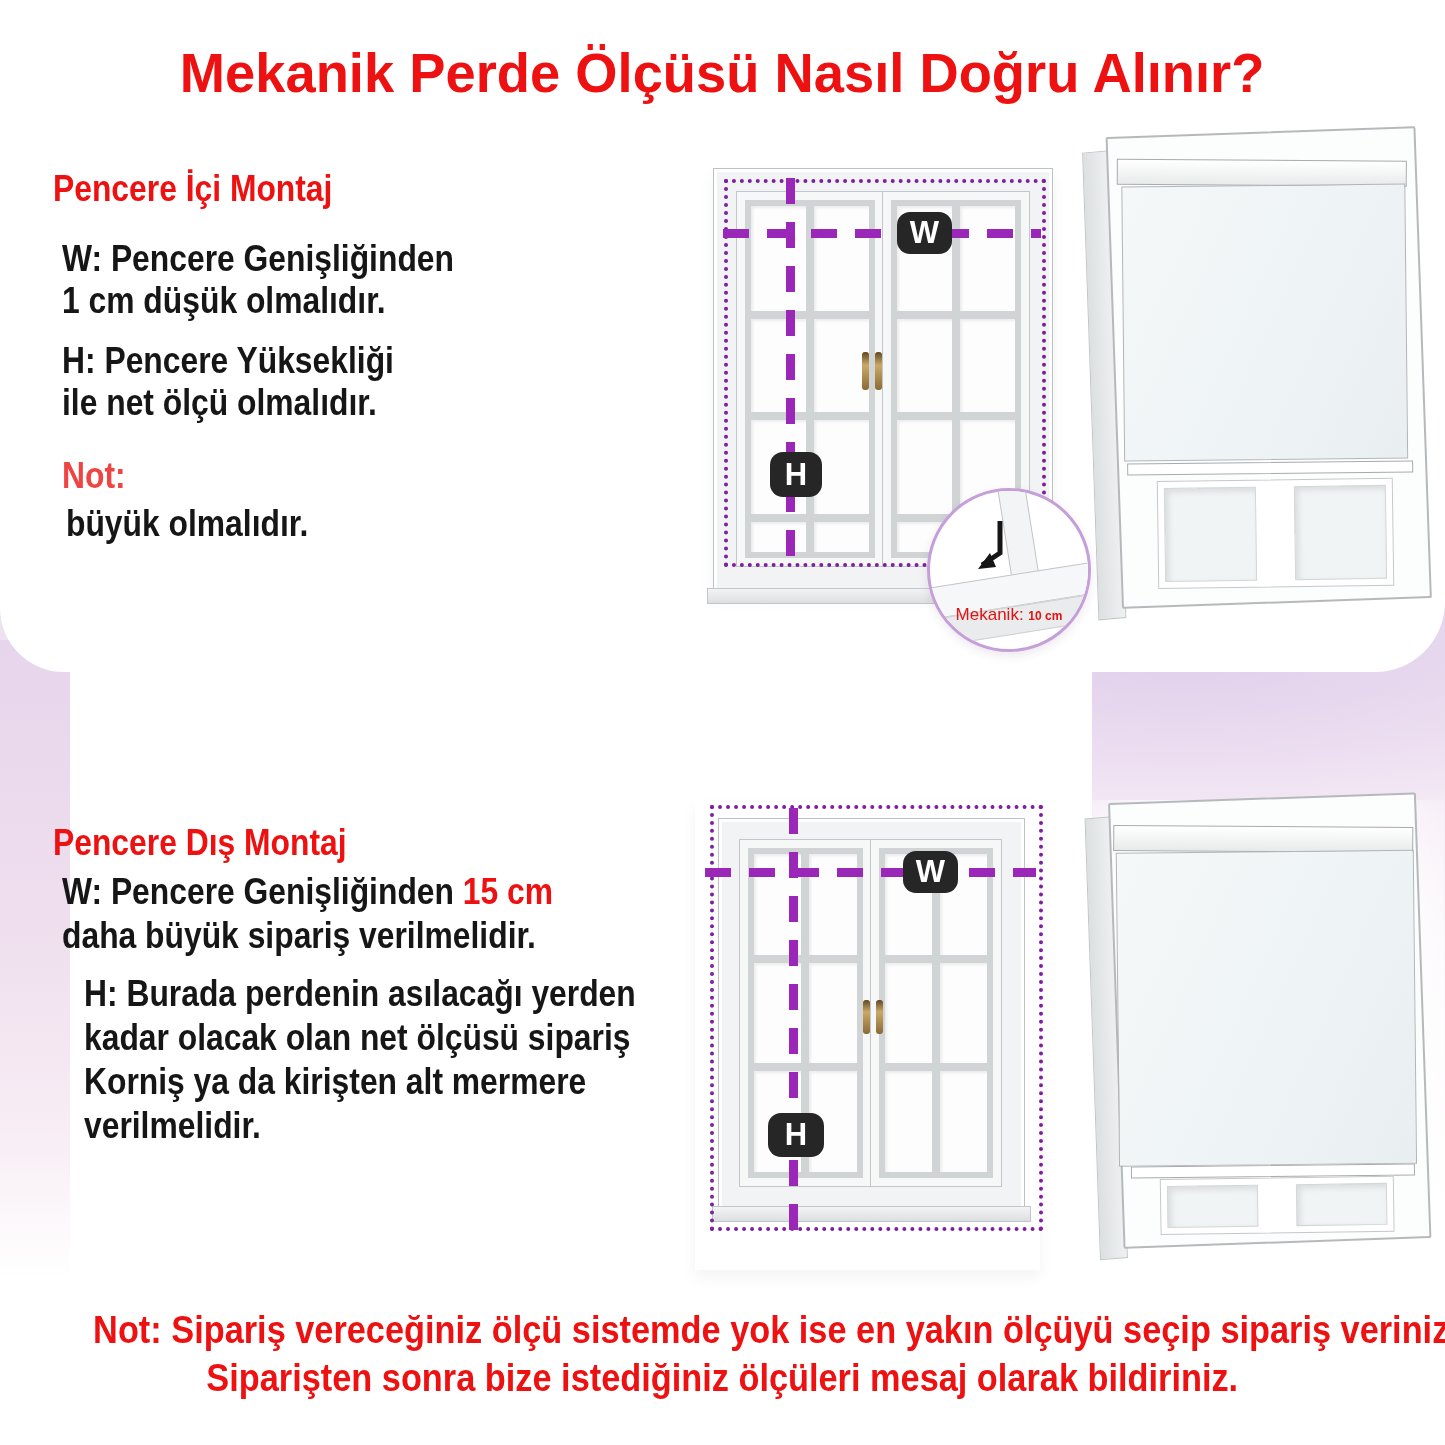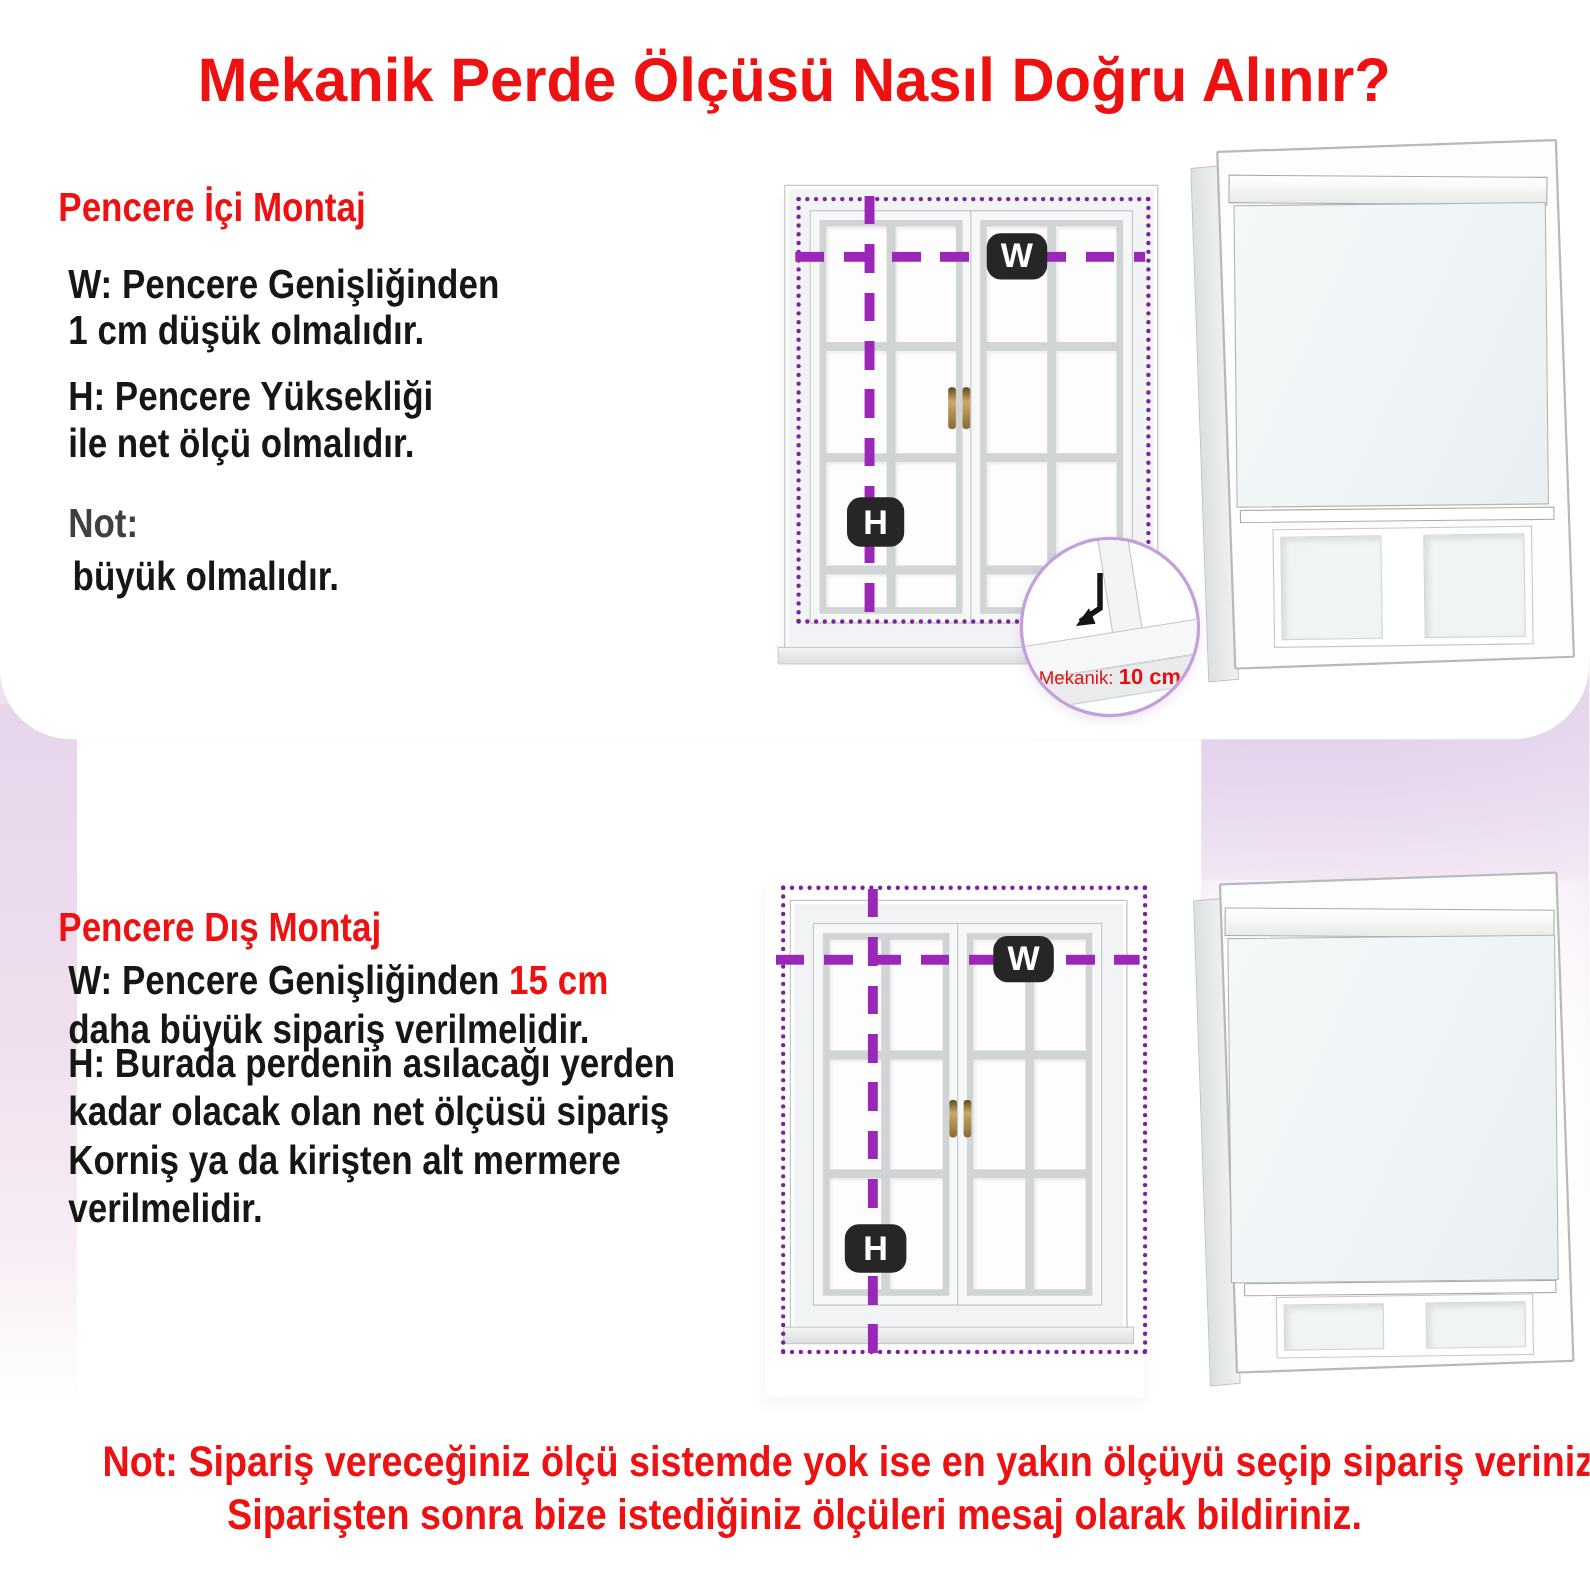"Not:" .note-label { color: #404040 -> #ef4444 }
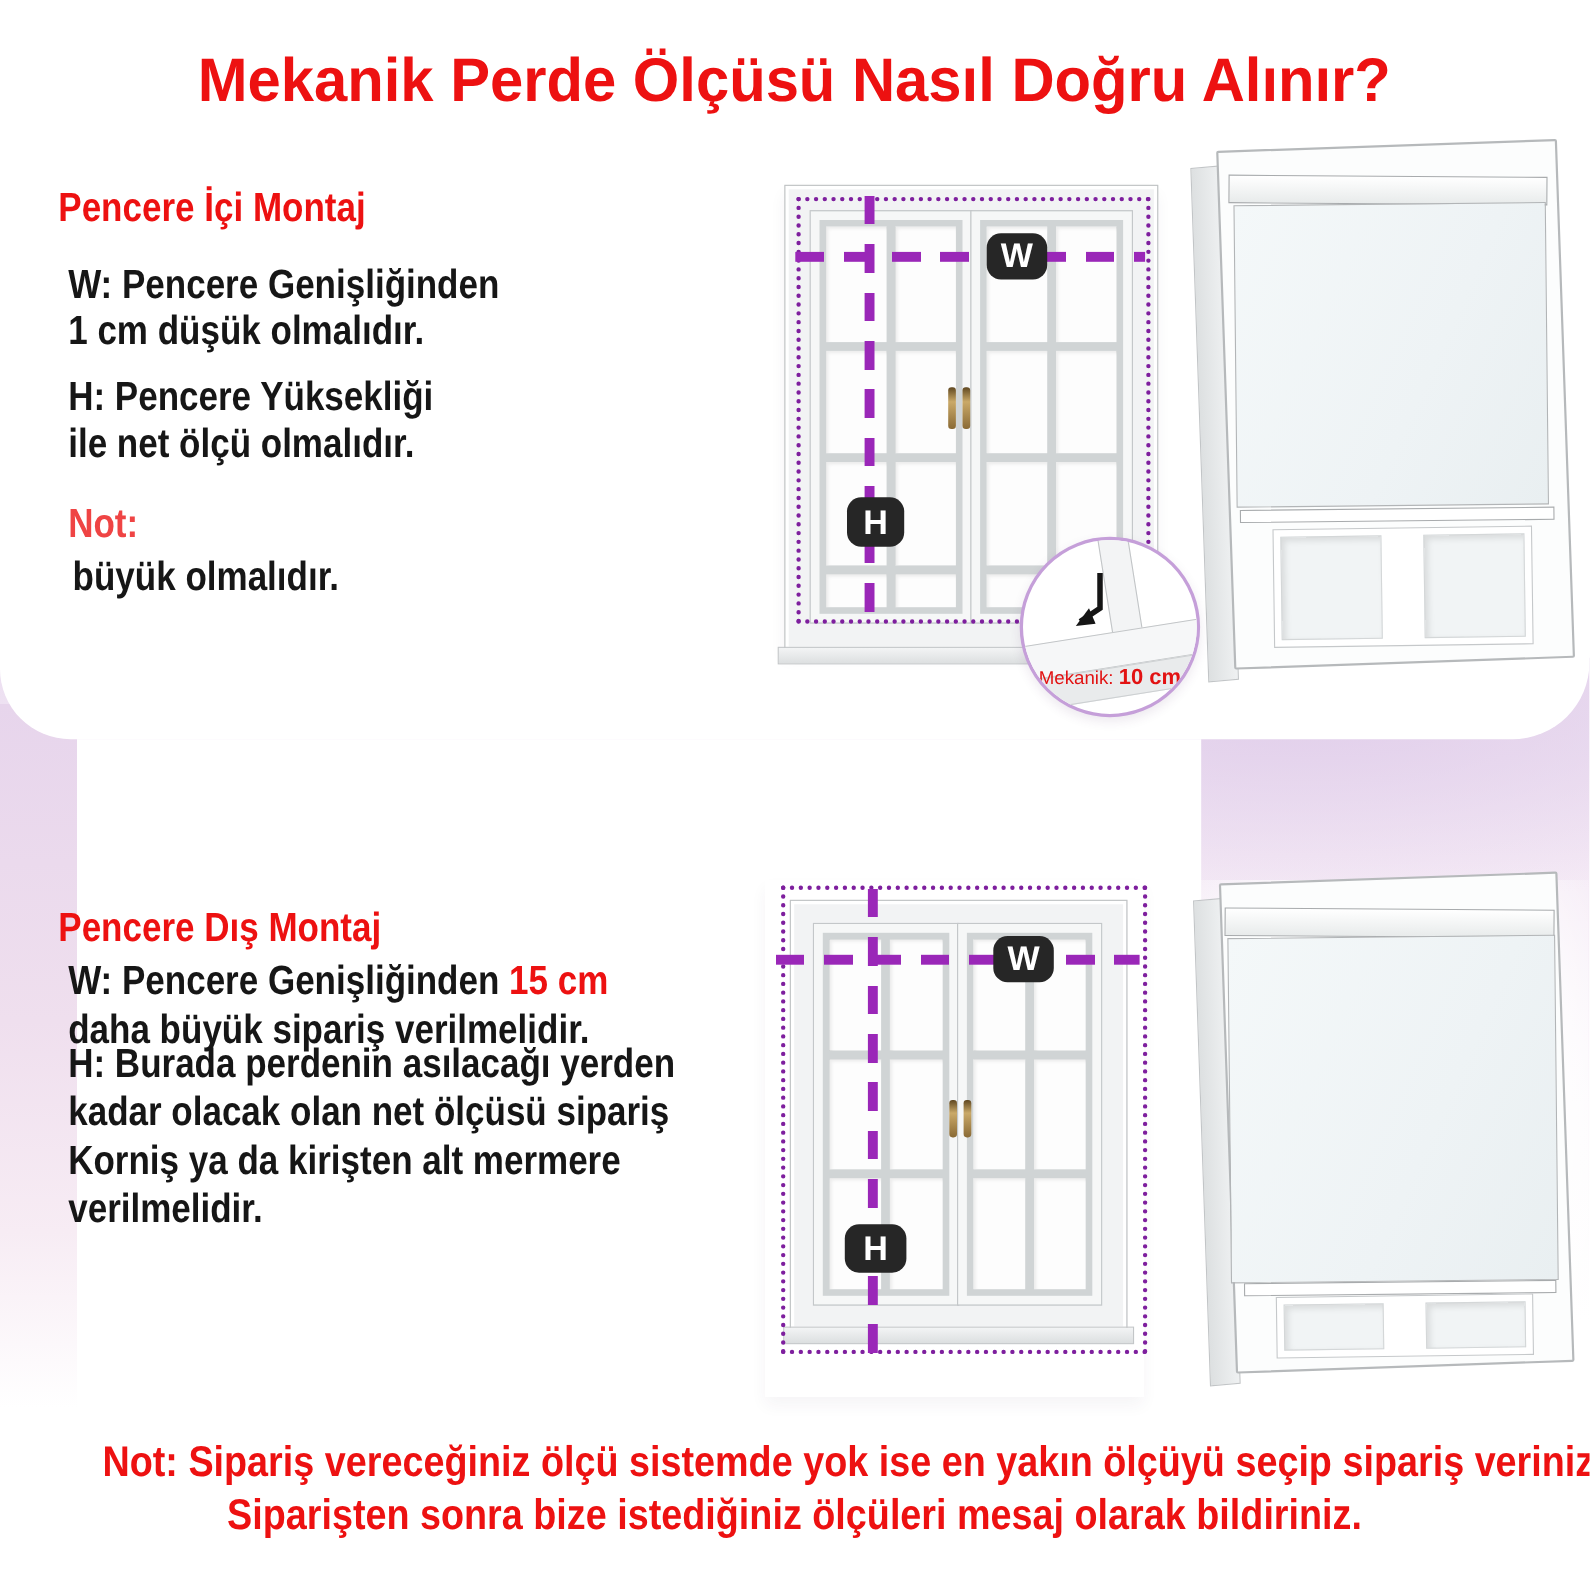"10 cm" .c-label b { font-size: 20px -> 12px }
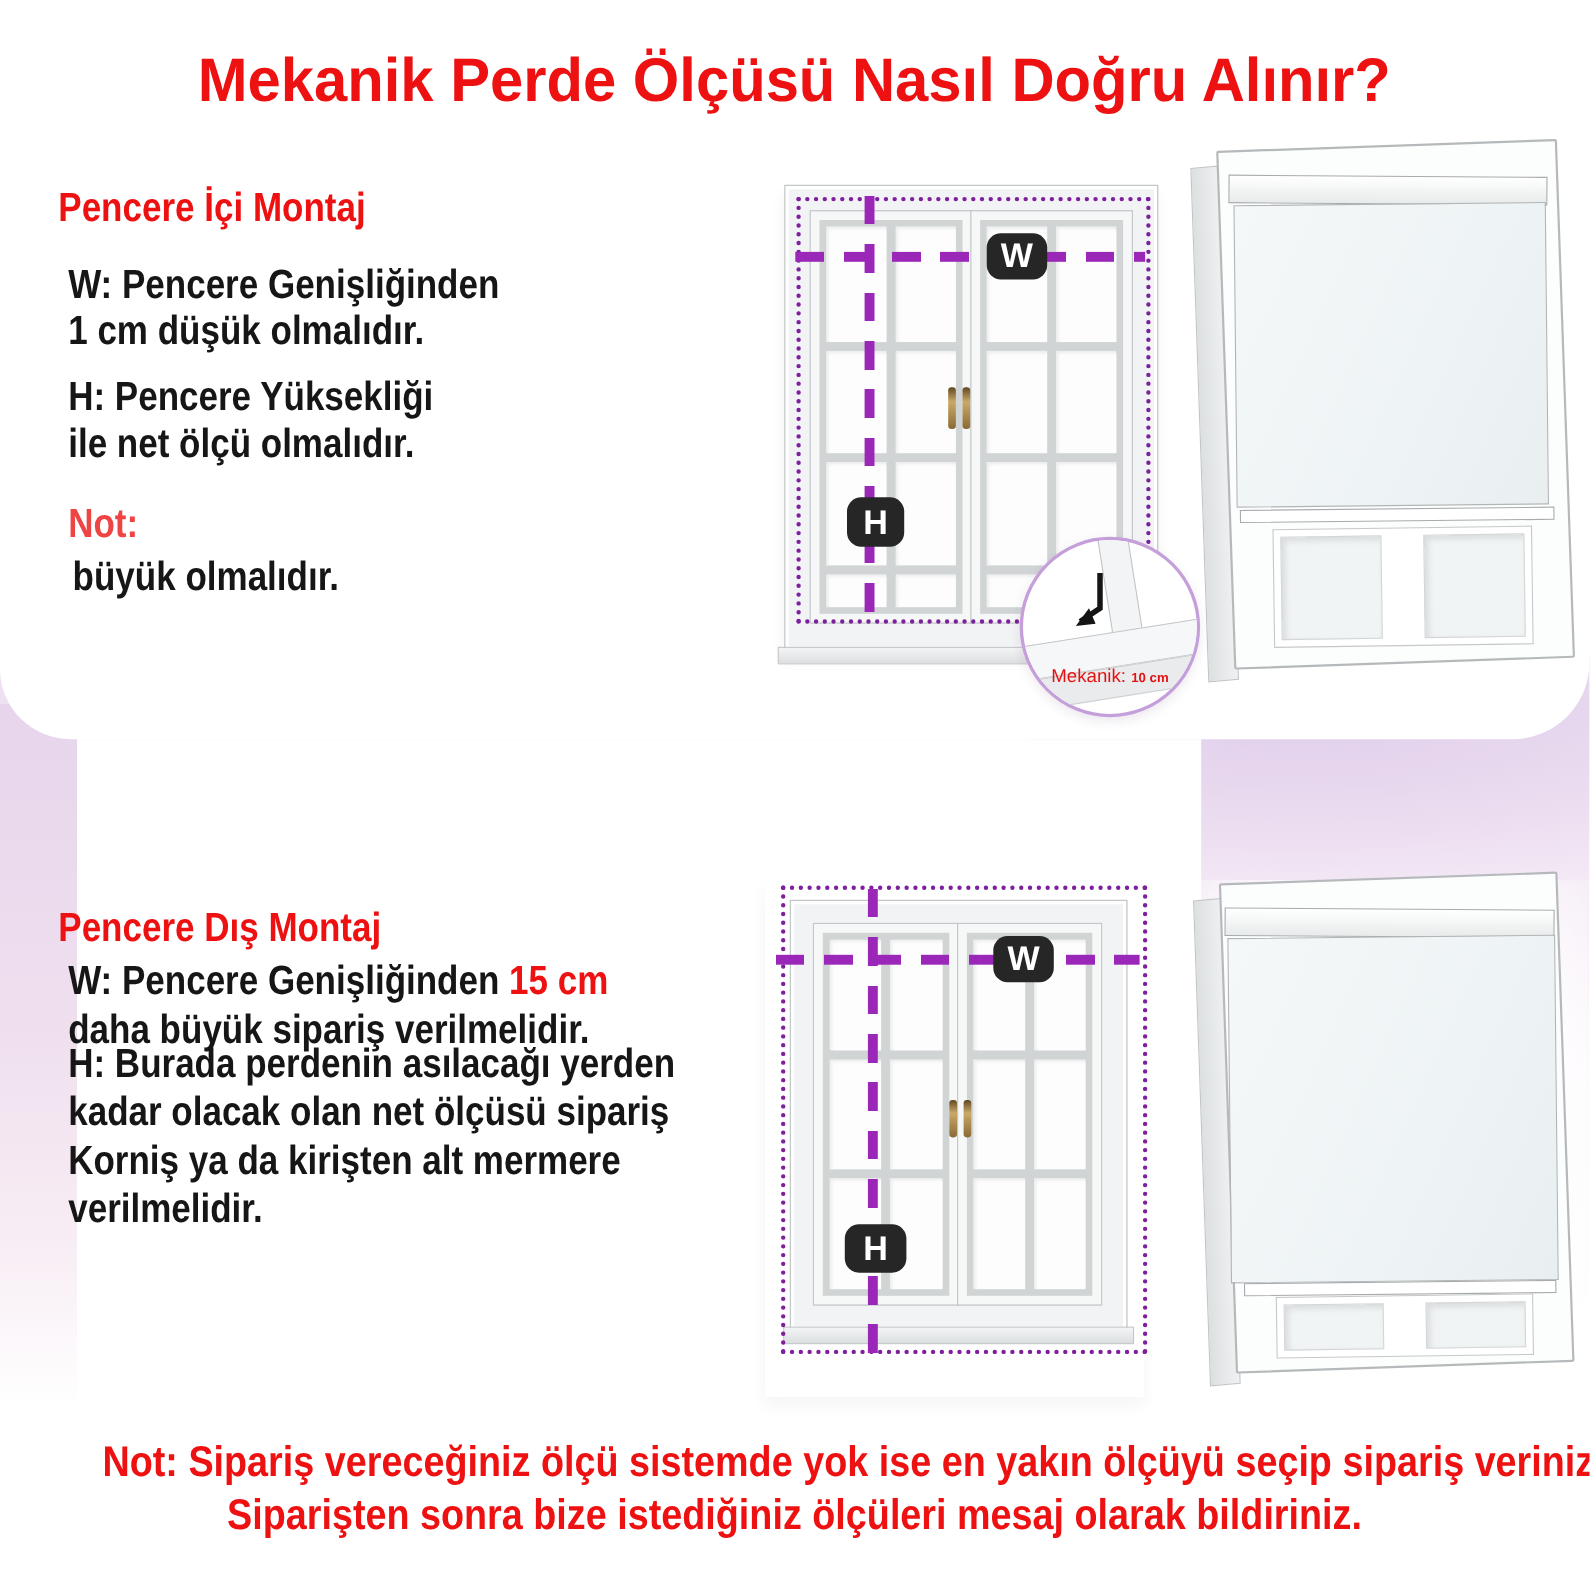"H: Burada perdenin asılacağı yerden" div.abs { margin-left: none -> 22px; top: 945px -> 972px }
